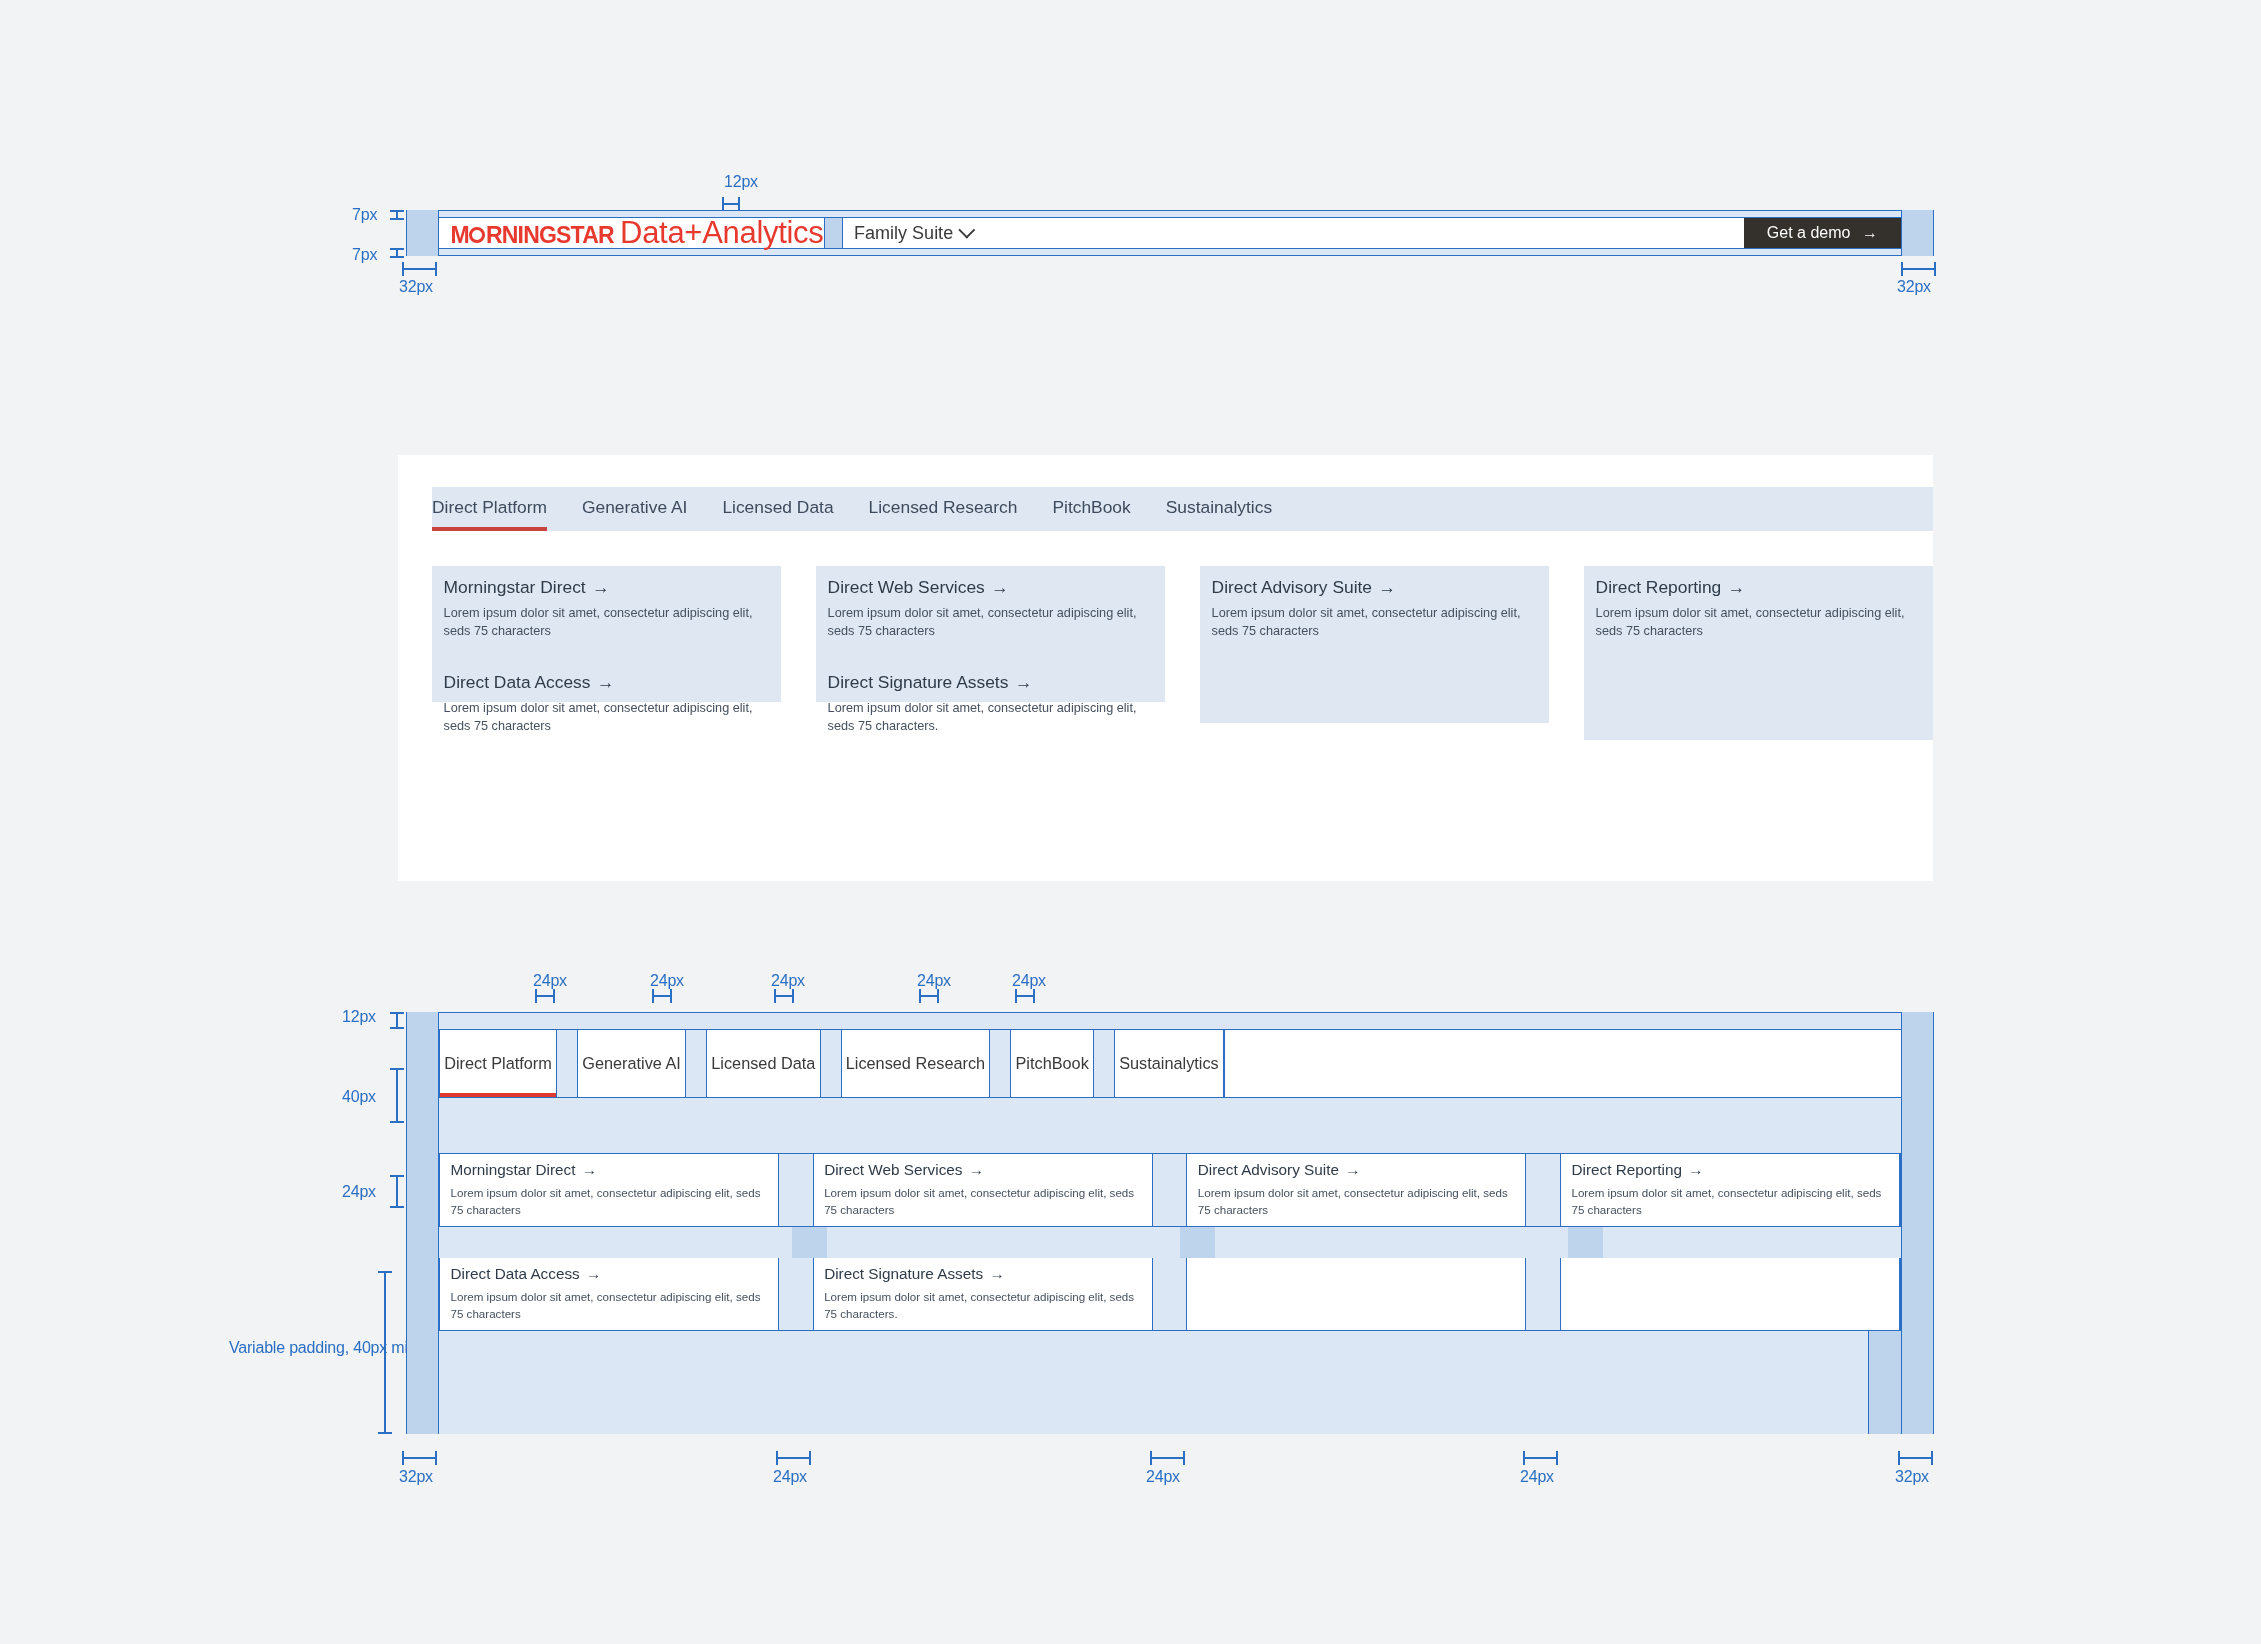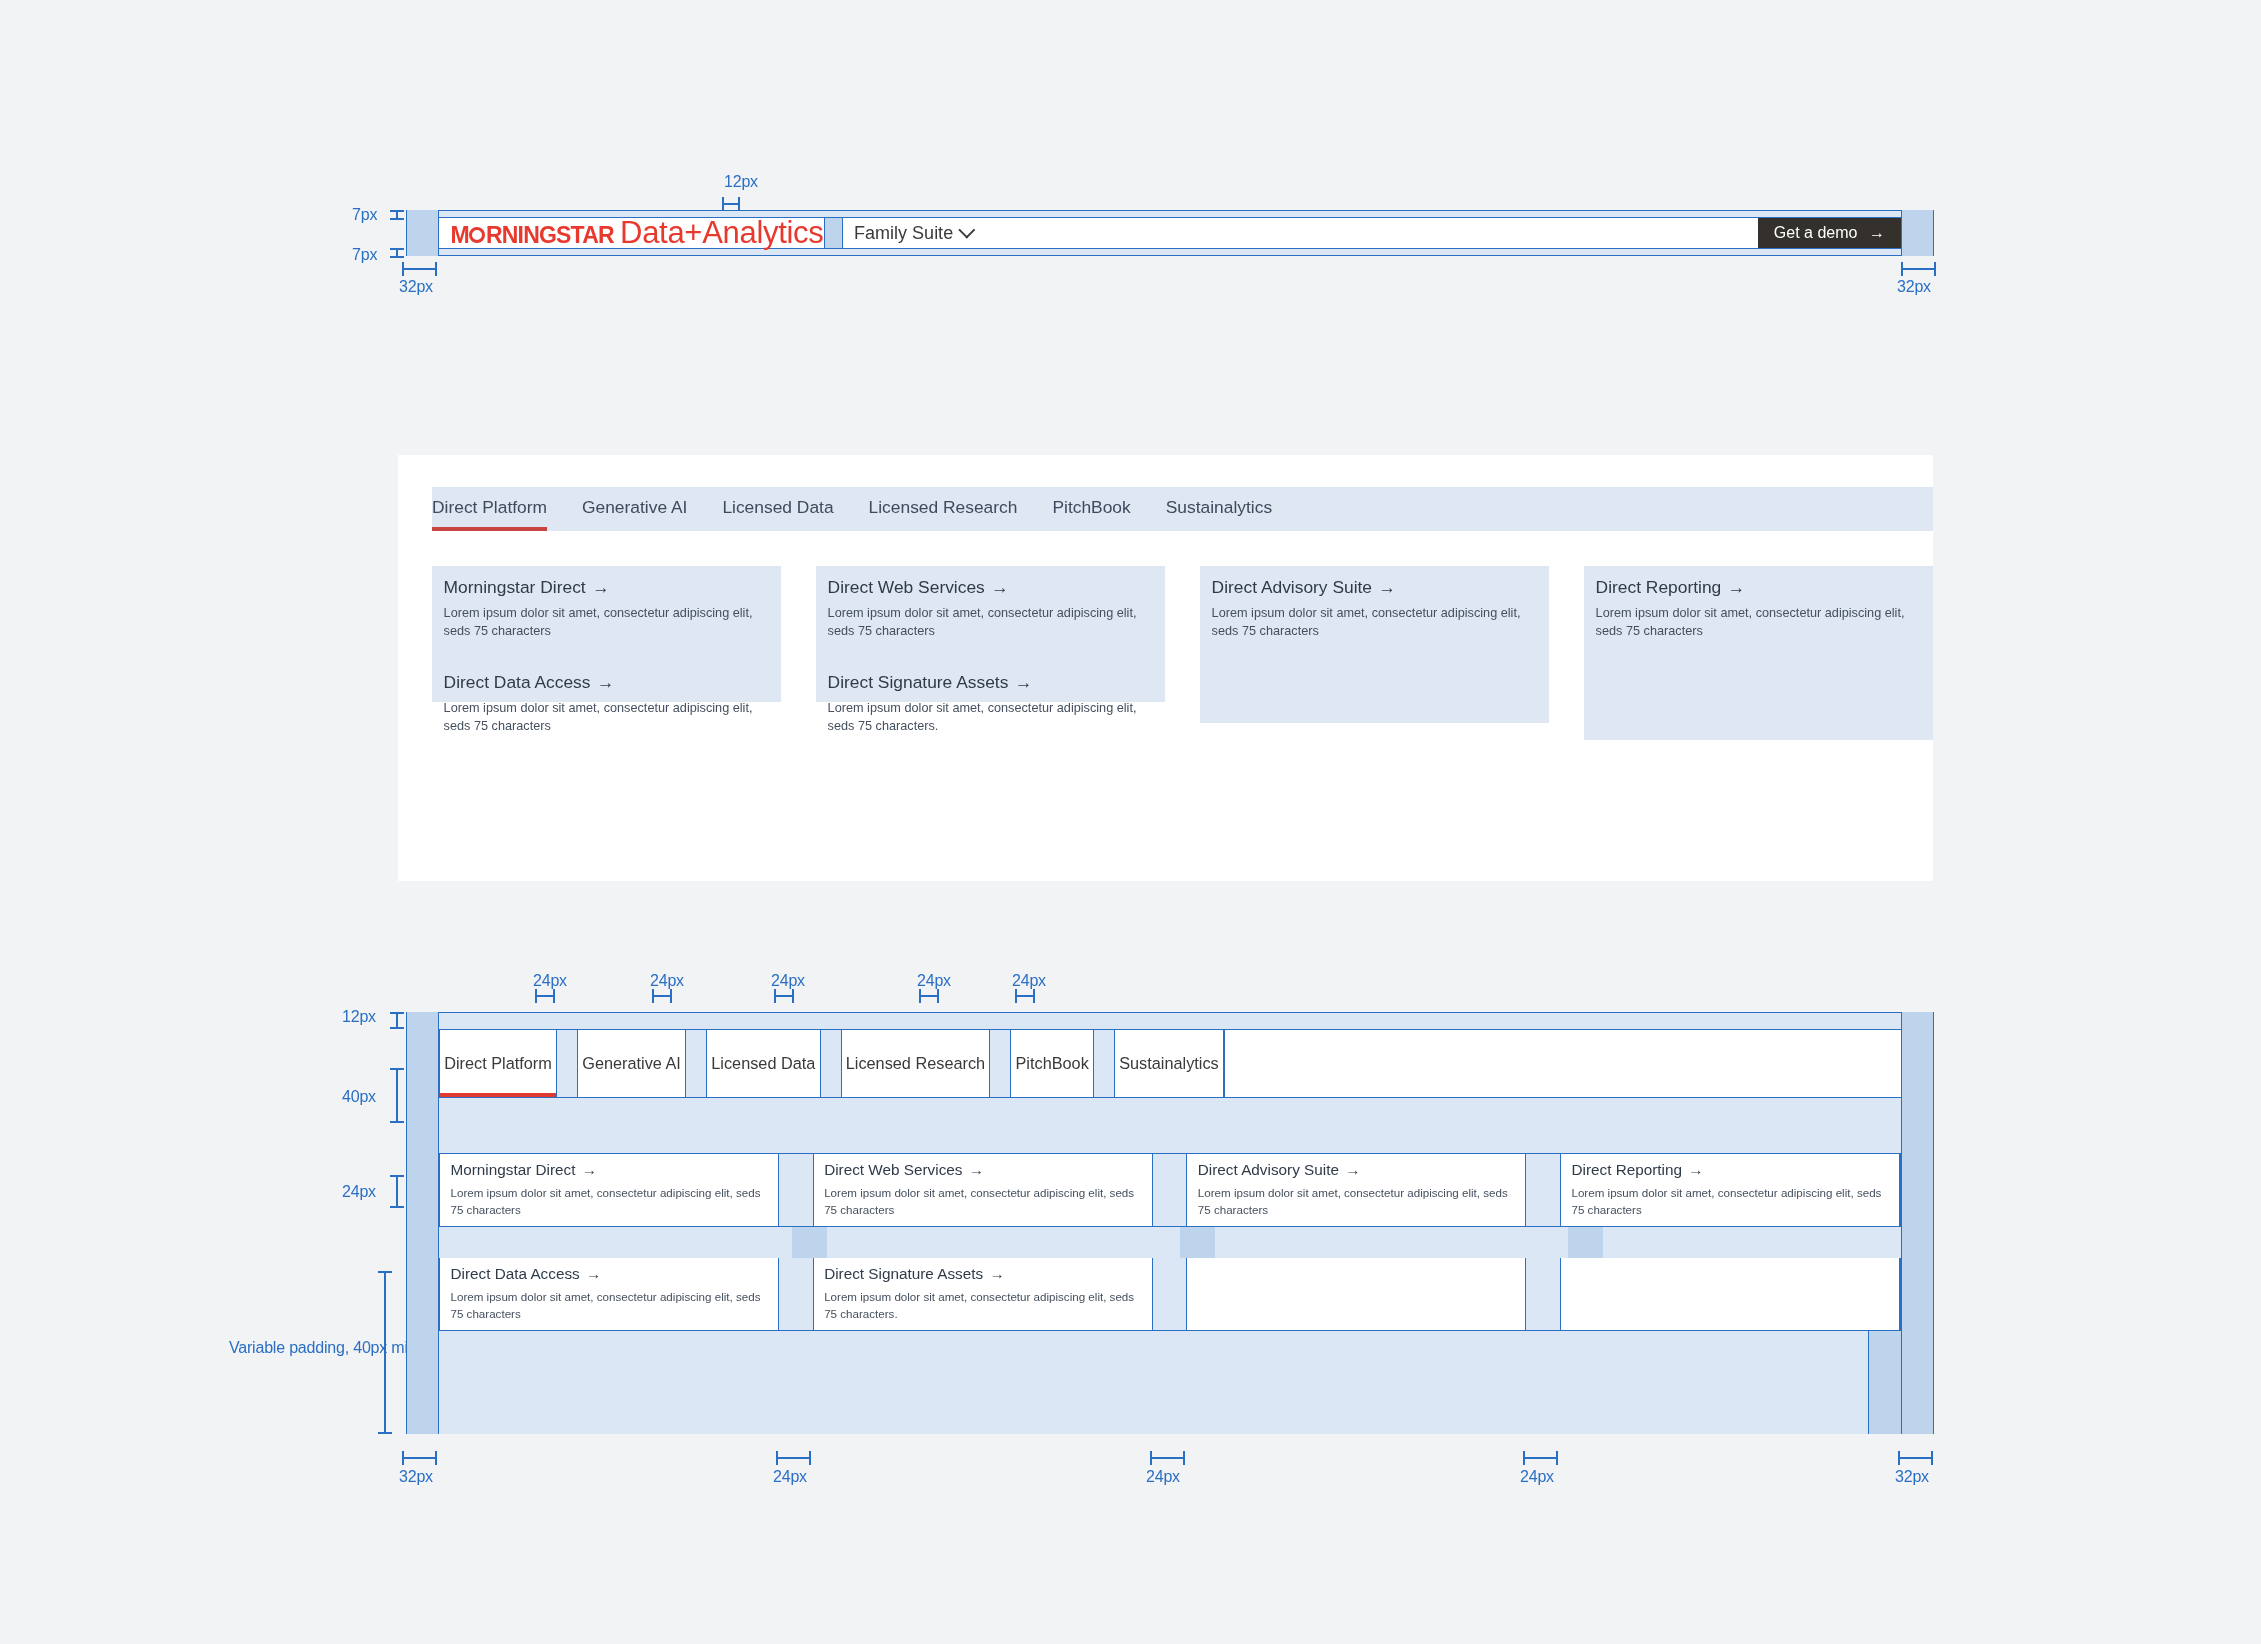"Get a demo" .demo-btn { padding: 0 16px -> 0 23px }
